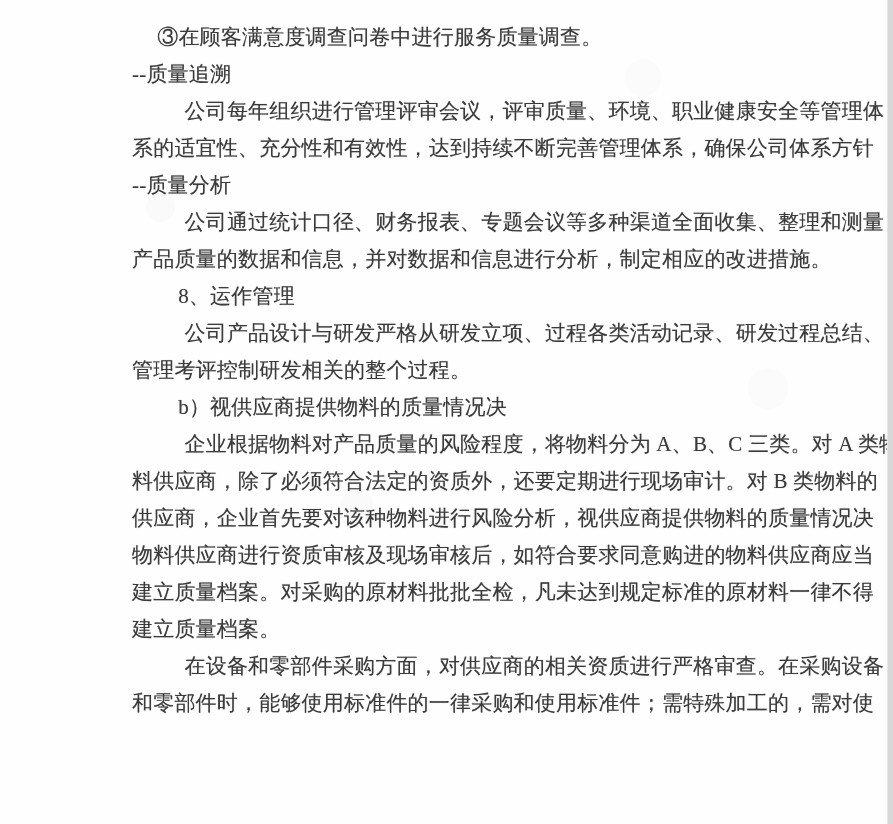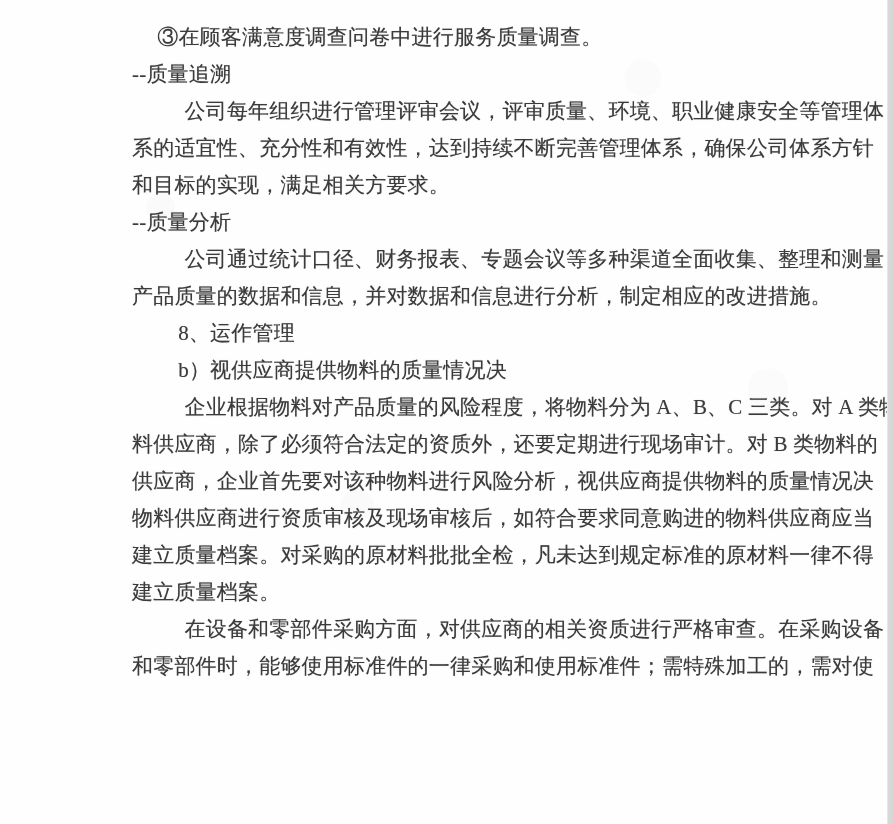"和目标的实现，满足相关方要求。" div.line { html: <div>和目标的实现，满足相关方要求。</div> -> none }
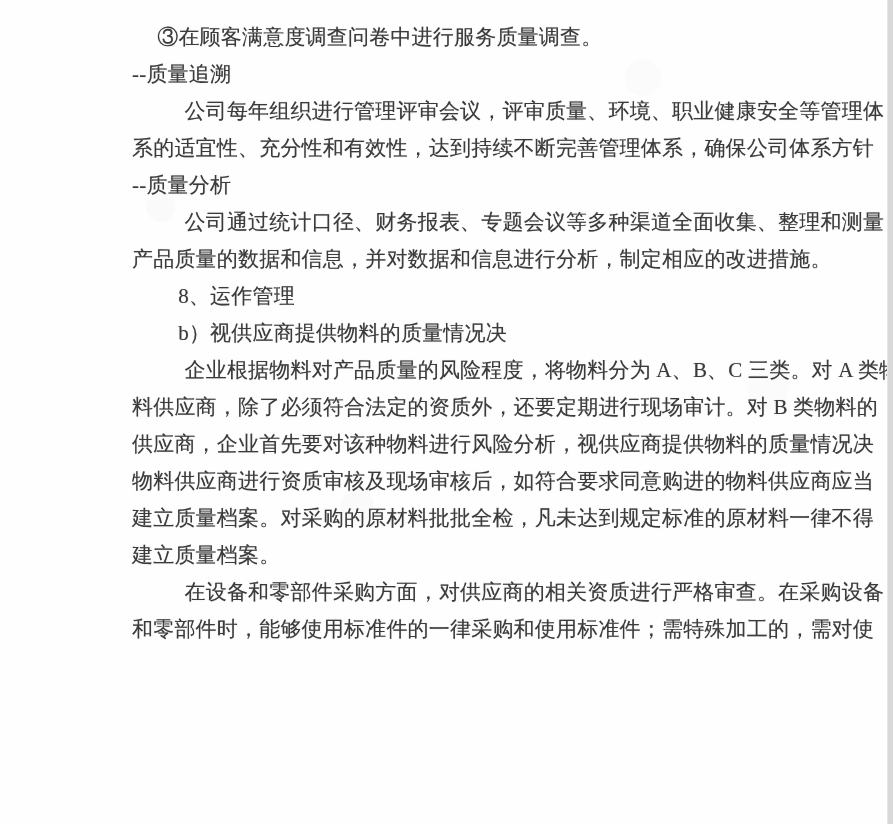"公司产品设计与研发严格从研发立项、过程各类活动记录、研发过程总结、" div.line { html: none -> <div>公司产品设计与研发严格从研发立项、过程各类活动记录、研发过程总结、</div> }
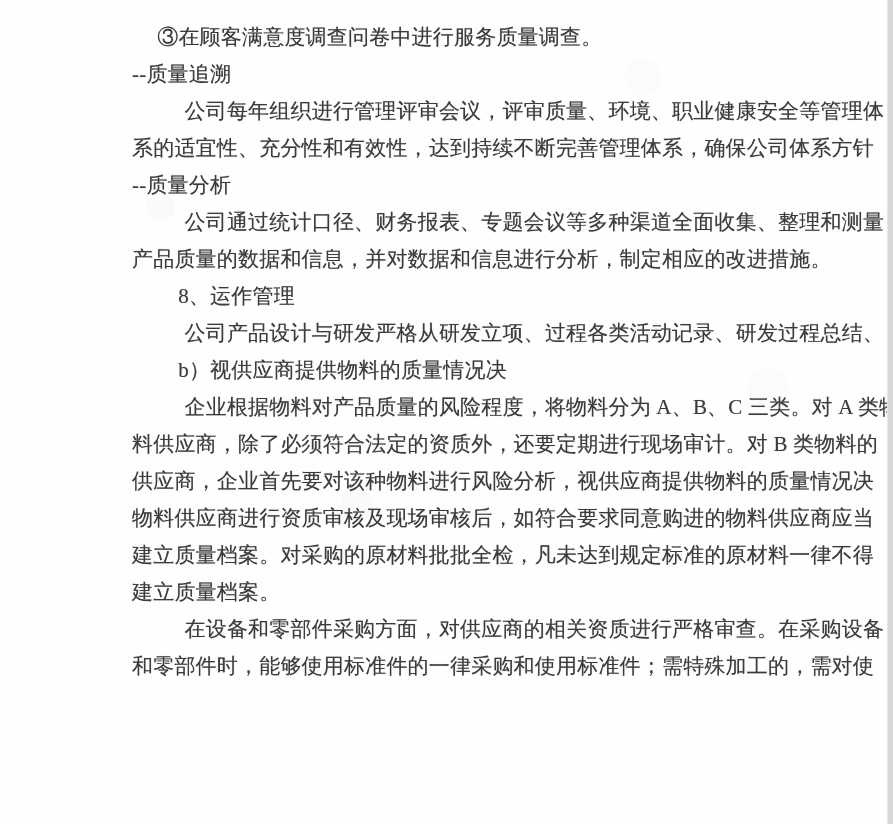"管理考评控制研发相关的整个过程。" div.line { html: none -> <div>管理考评控制研发相关的整个过程。</div> }
